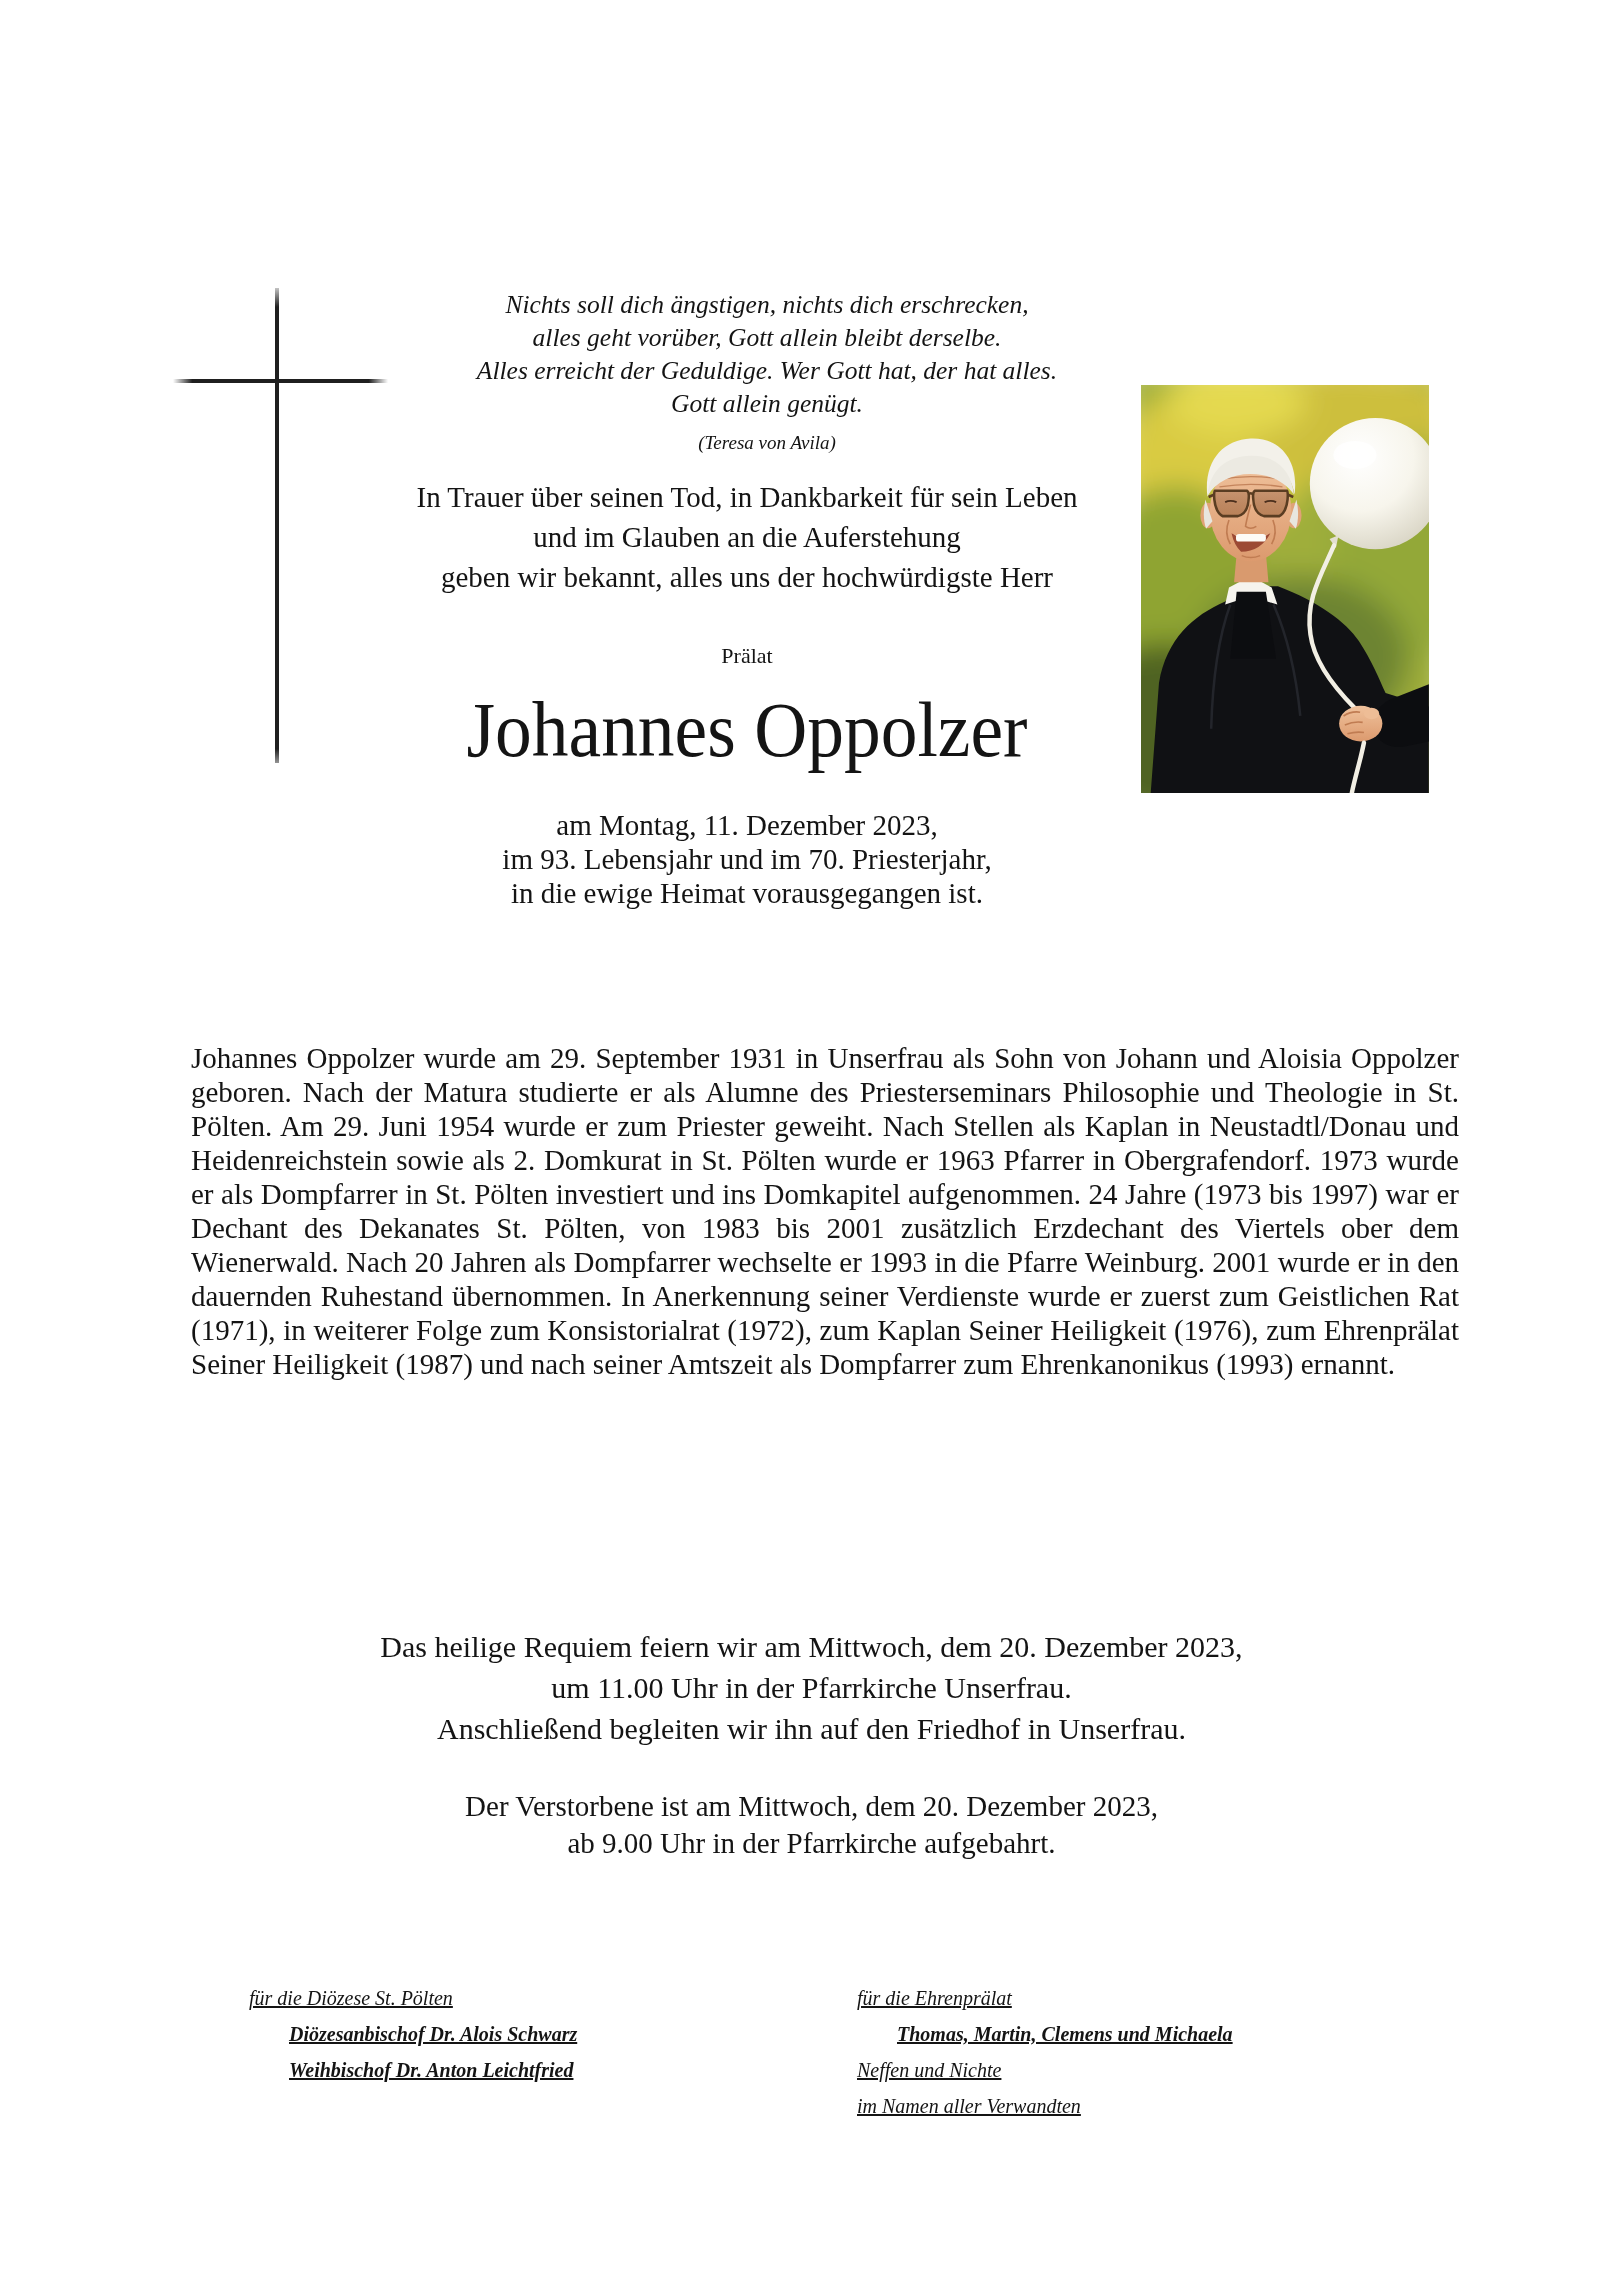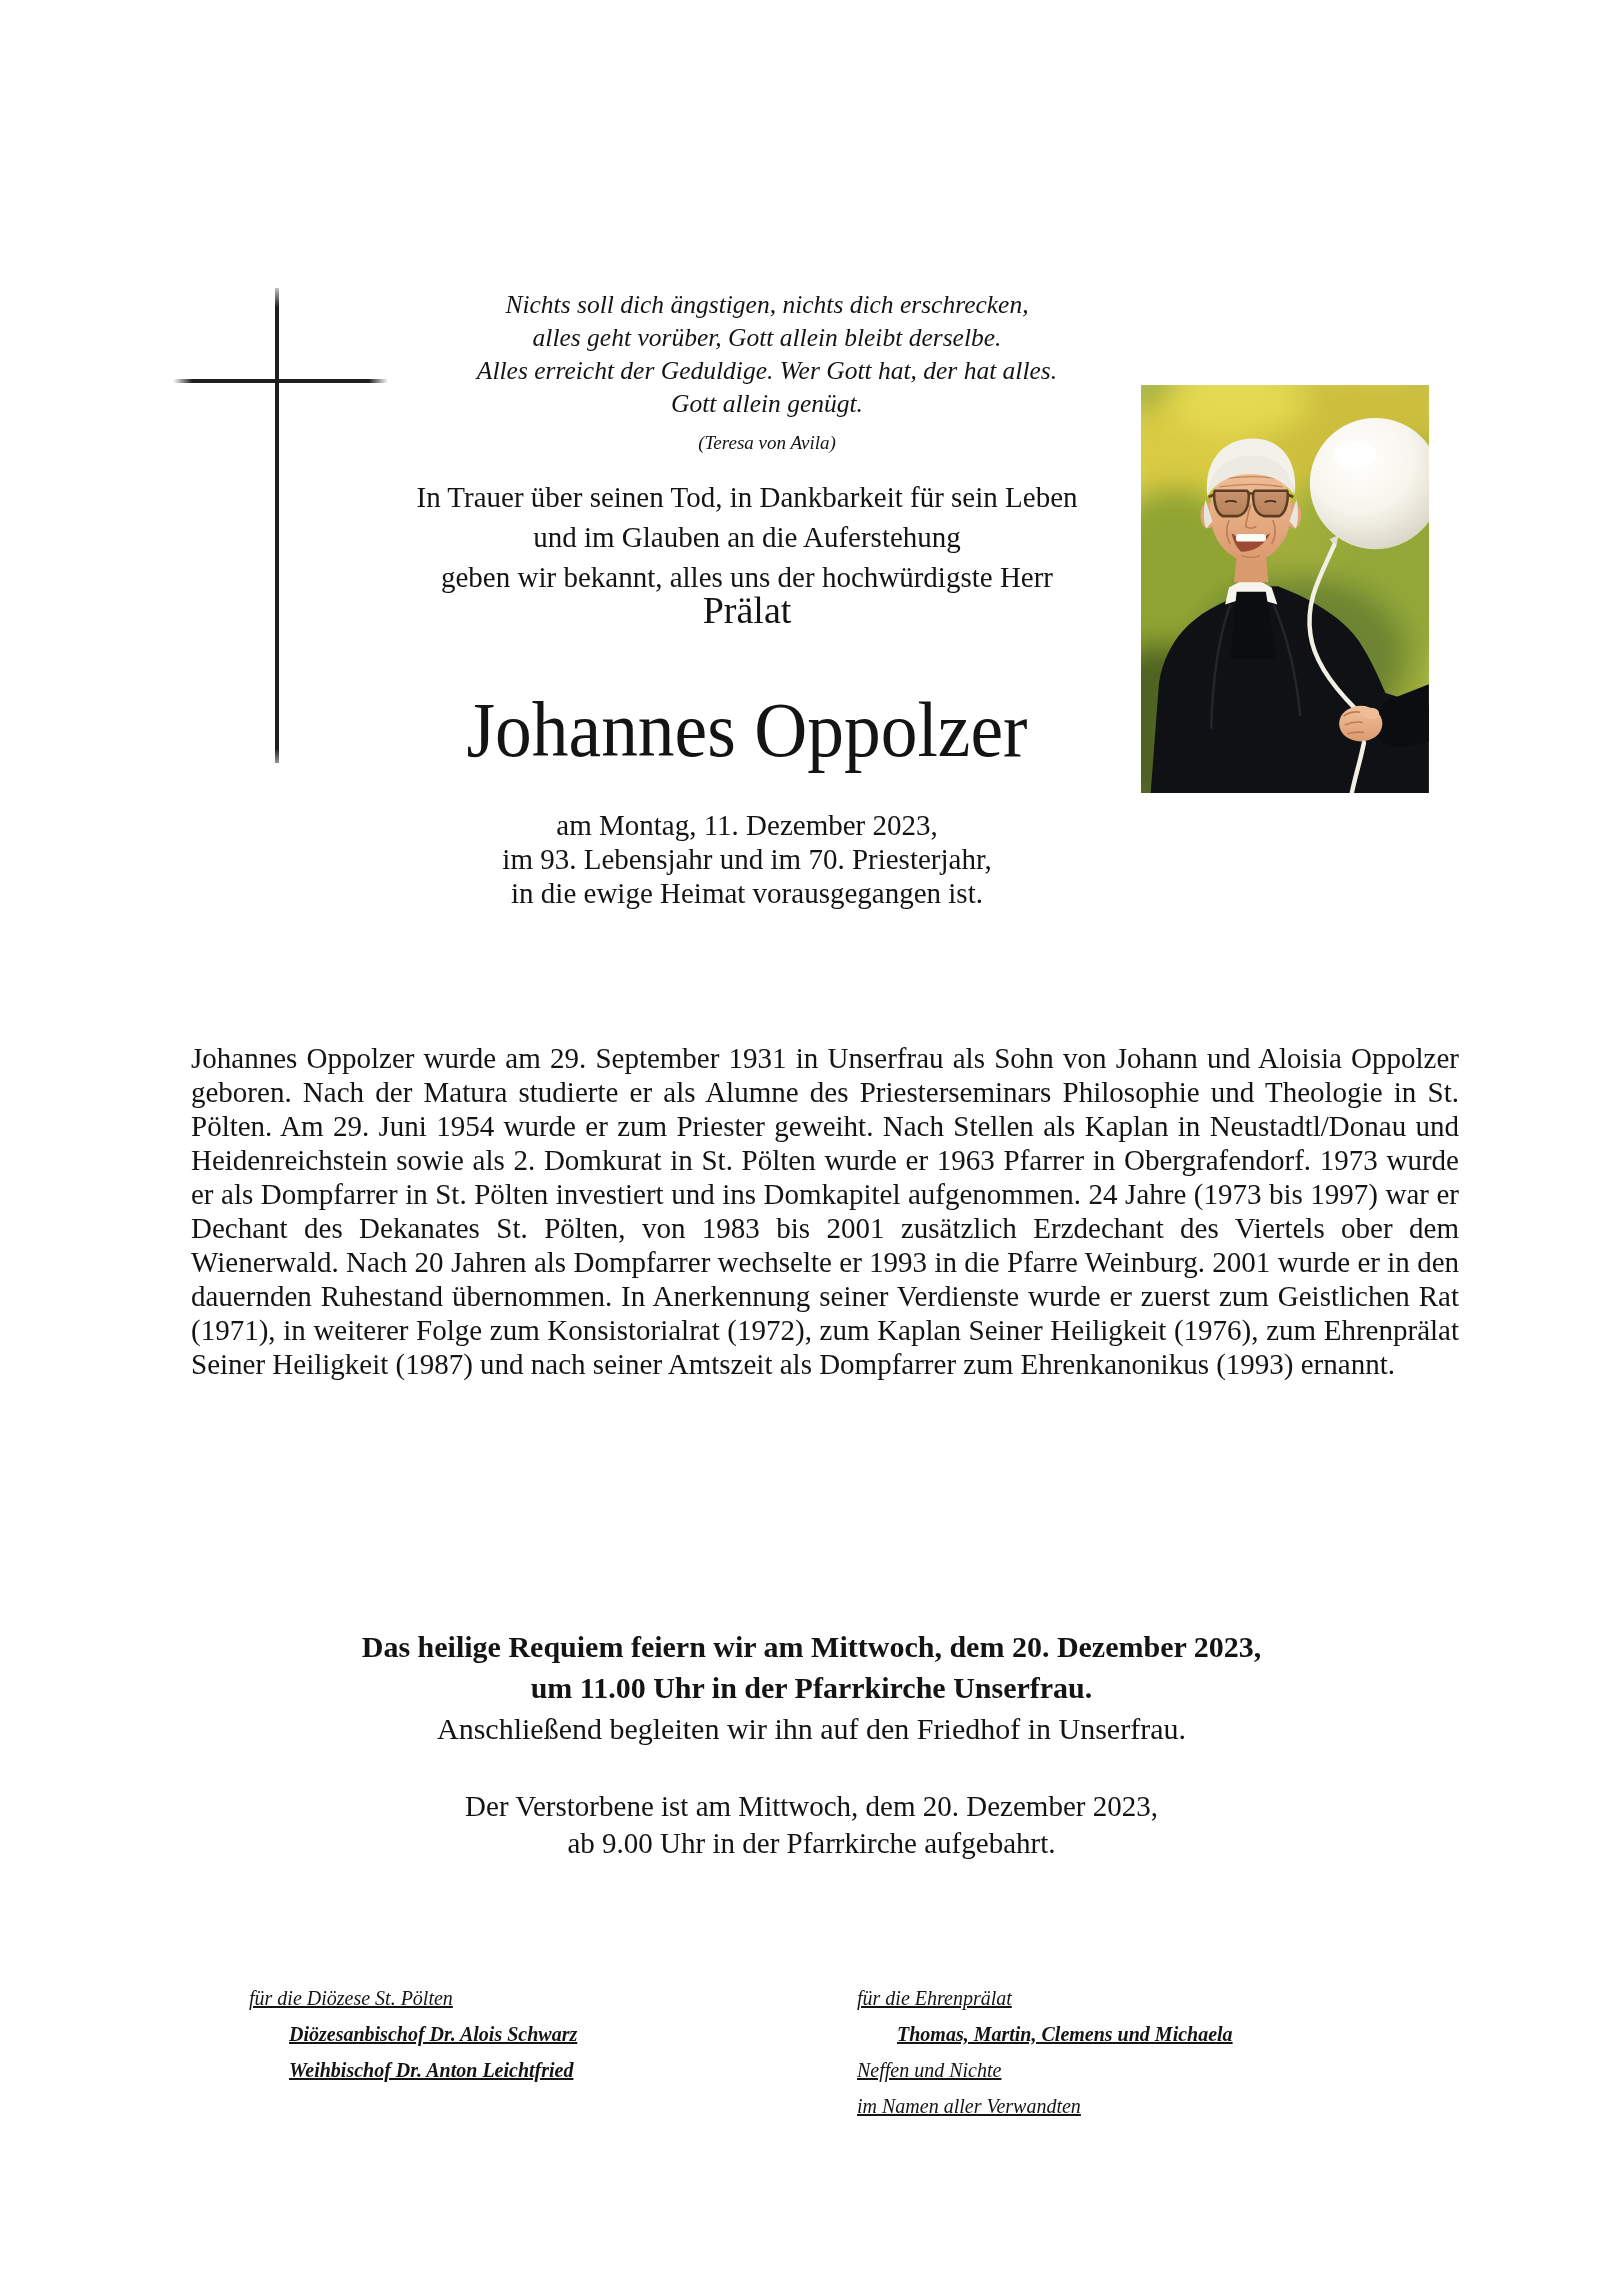"Prälat" .praelat { font-size: 38px -> 22px; top: 596px -> 641px }
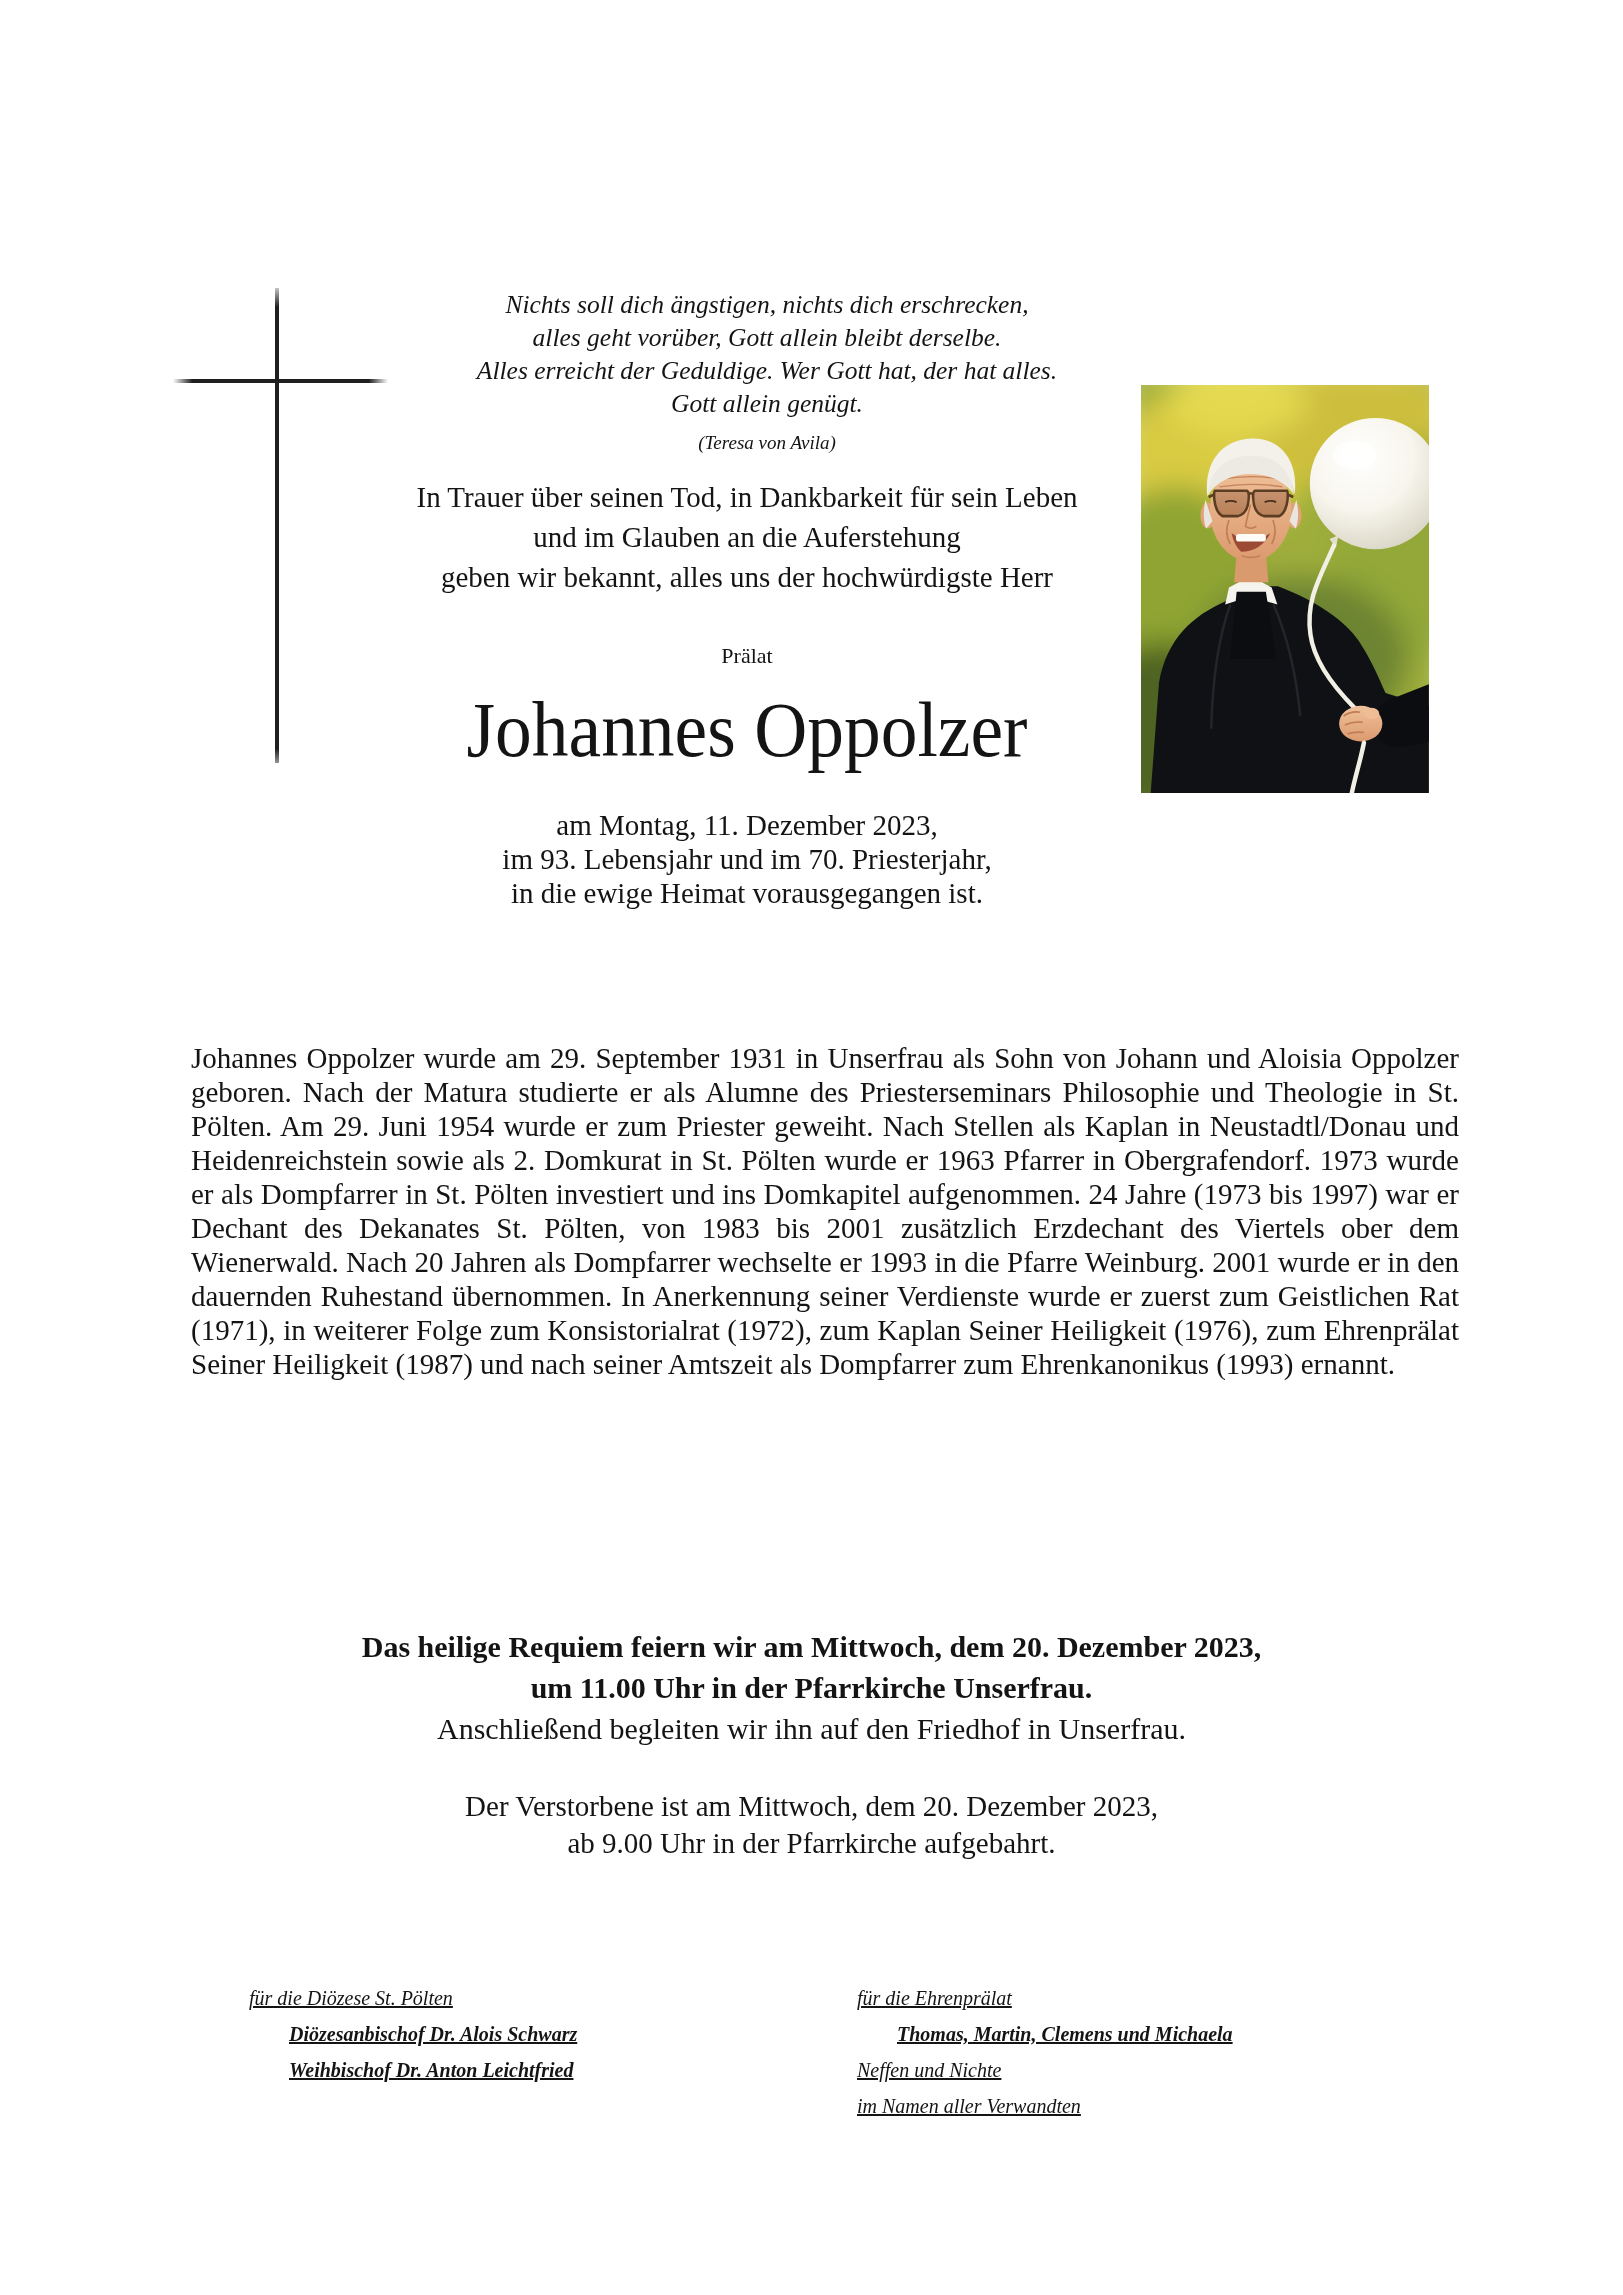"Das heilige Requiem feiern wir" .bold { font-weight: bold -> normal }
